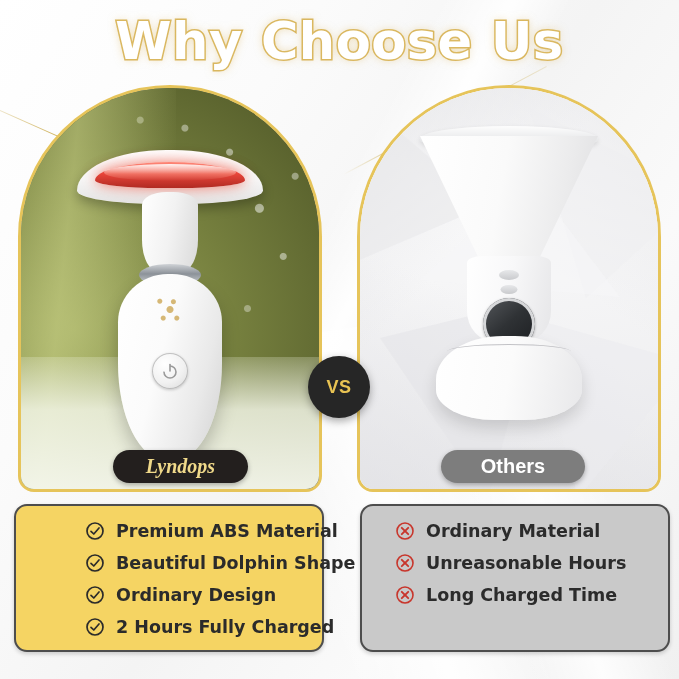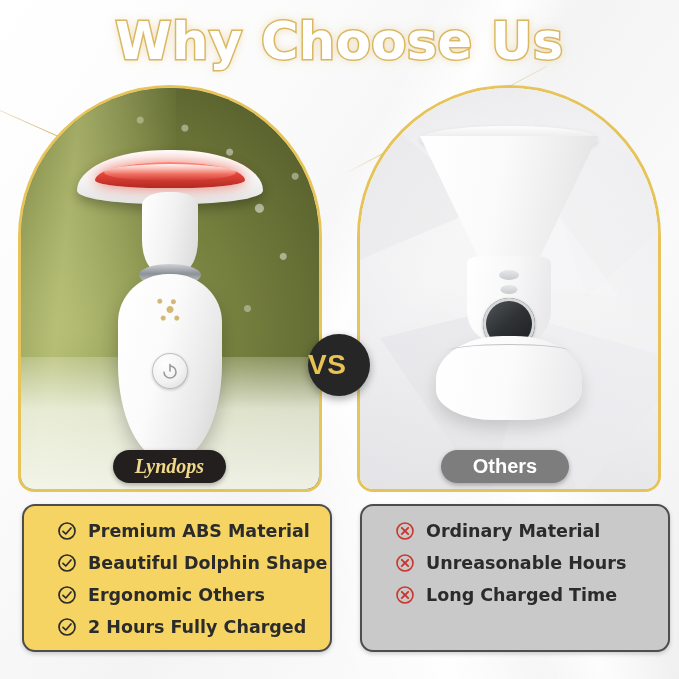"VS" #vs-badge { font-size: 28px -> 18px; text-align: none -> center; top: 334px -> 356px }
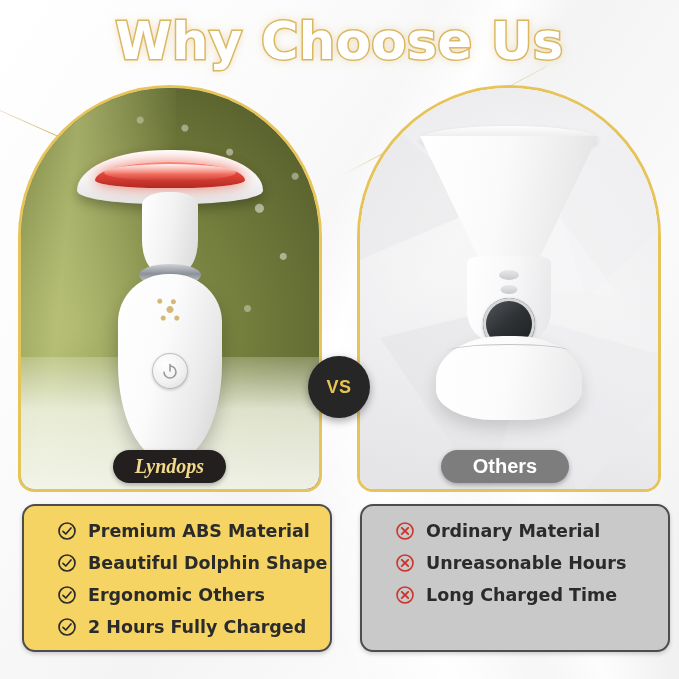"Lyndops" #pill-left { width: 113px -> 135px }
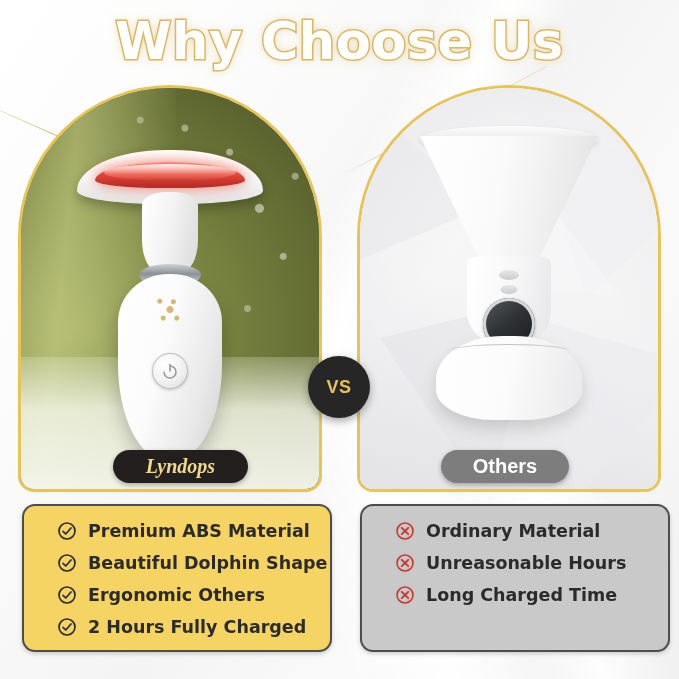"Others" #pill-right { width: 128px -> 144px }
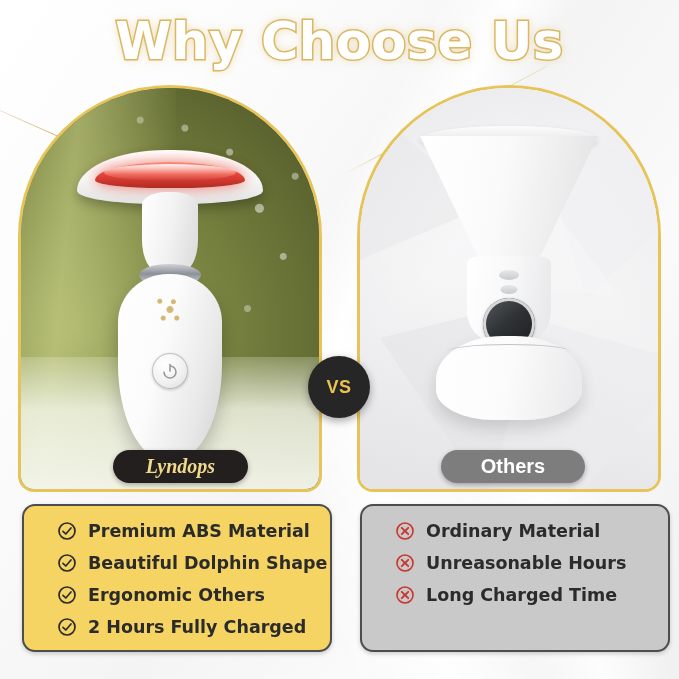"Premium ABS Material" #panel-left { left: 22px -> 14px; padding-left: none -> 36px }
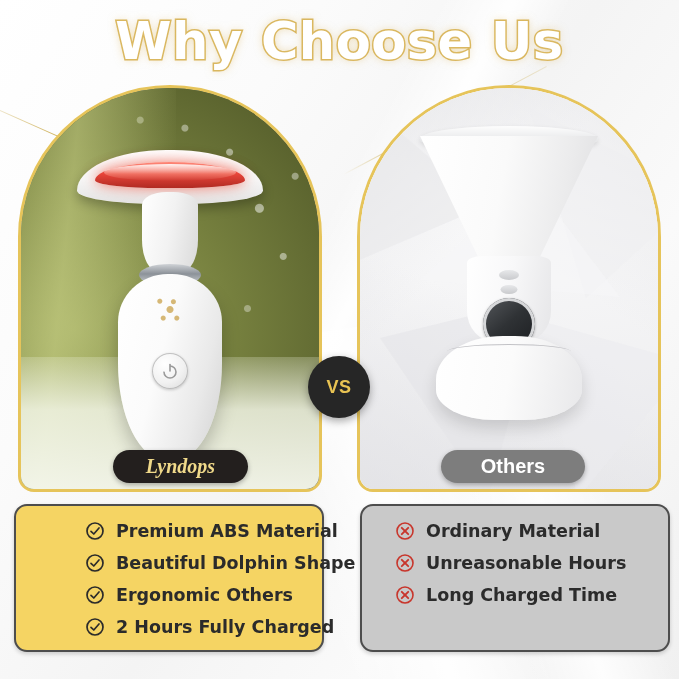"Ergonomic Others" span.txt { text: Ergonomic Others -> Ordinary Design }
